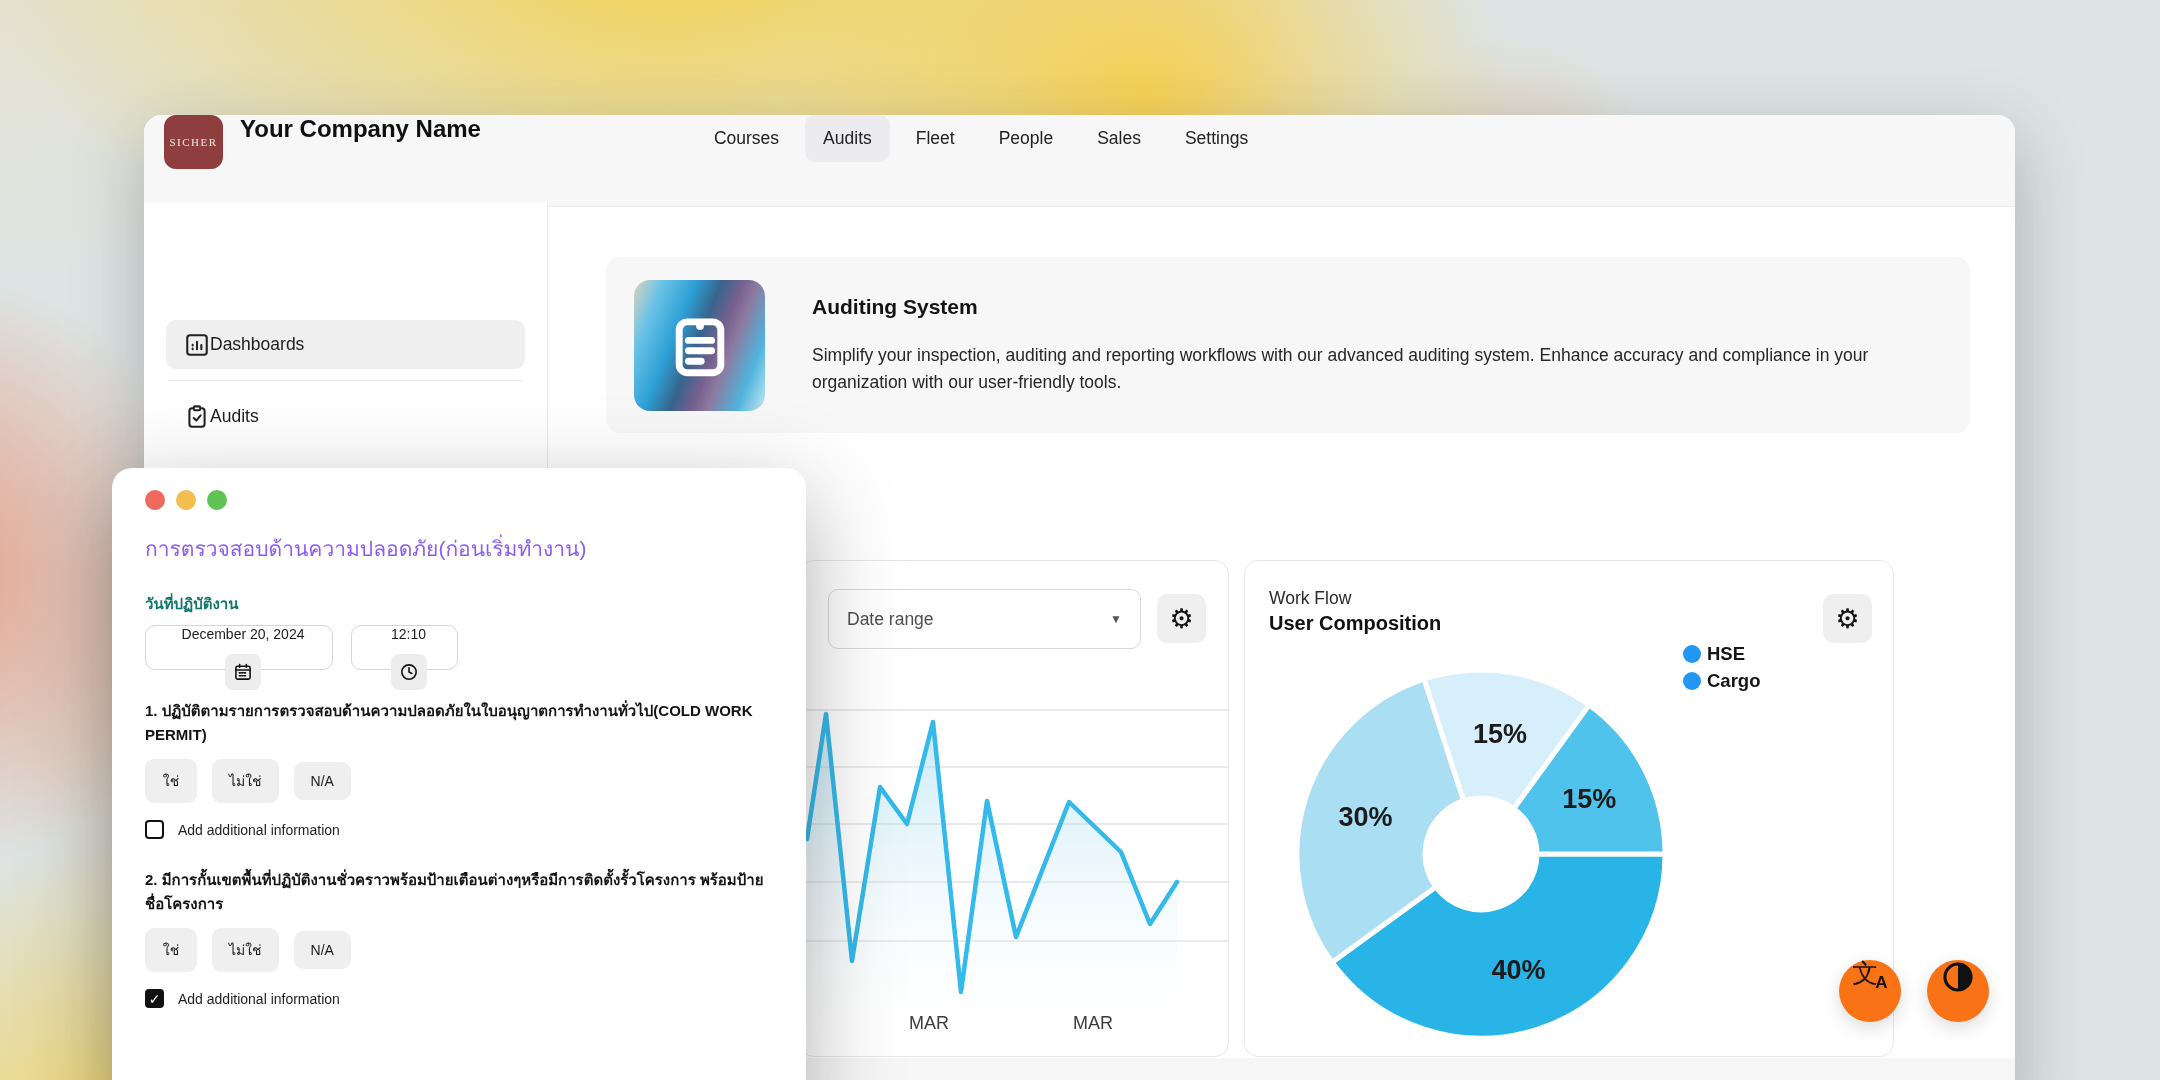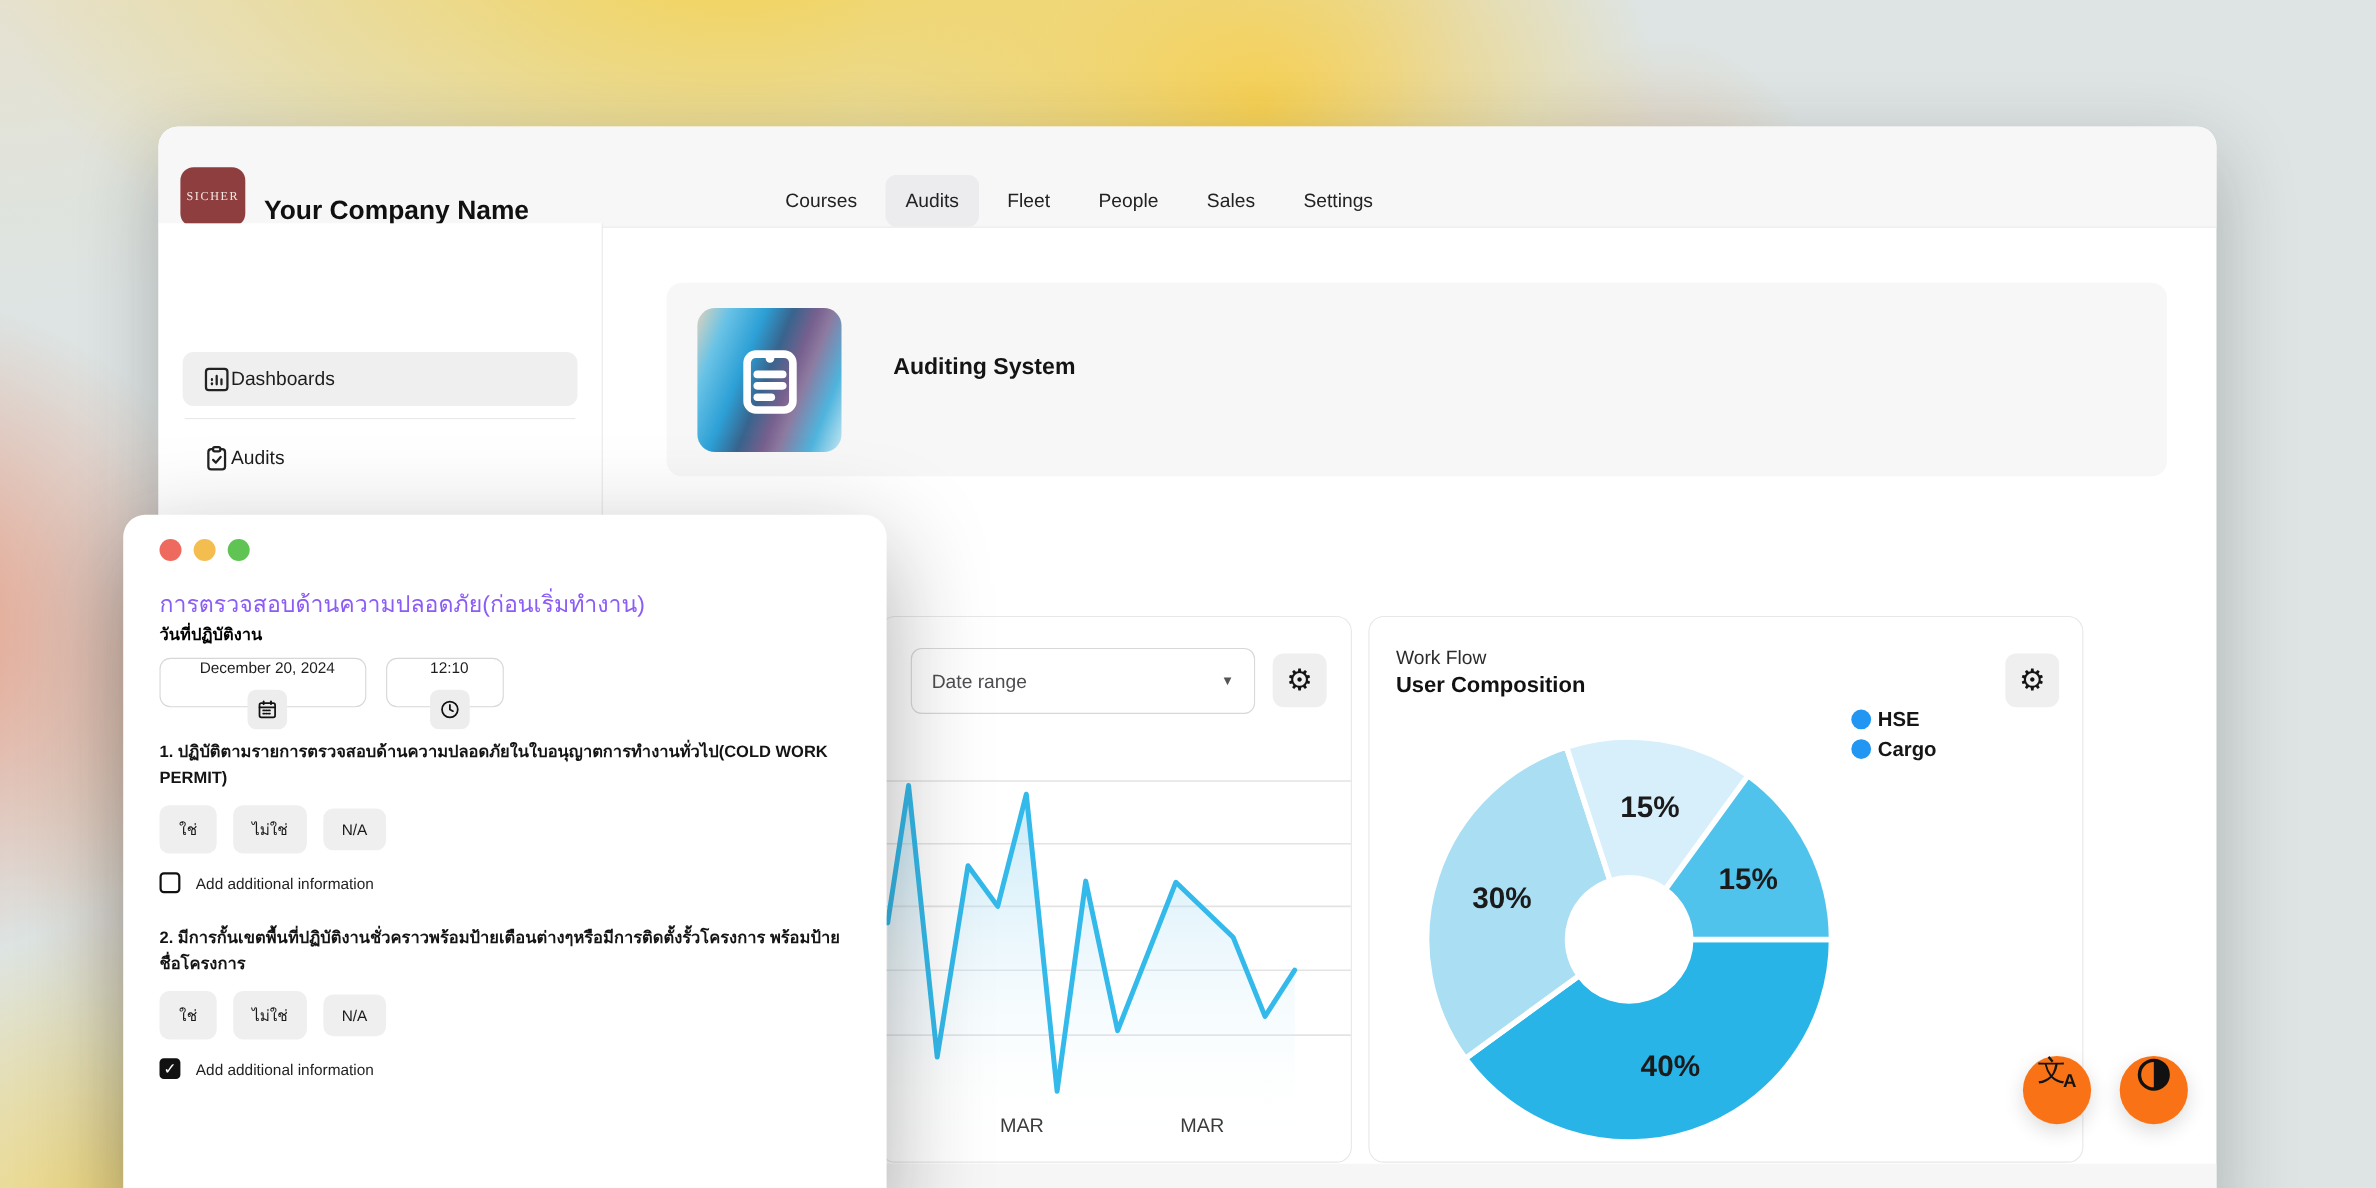"SICHER" .app-header { align-items: flex-end -> flex-start }
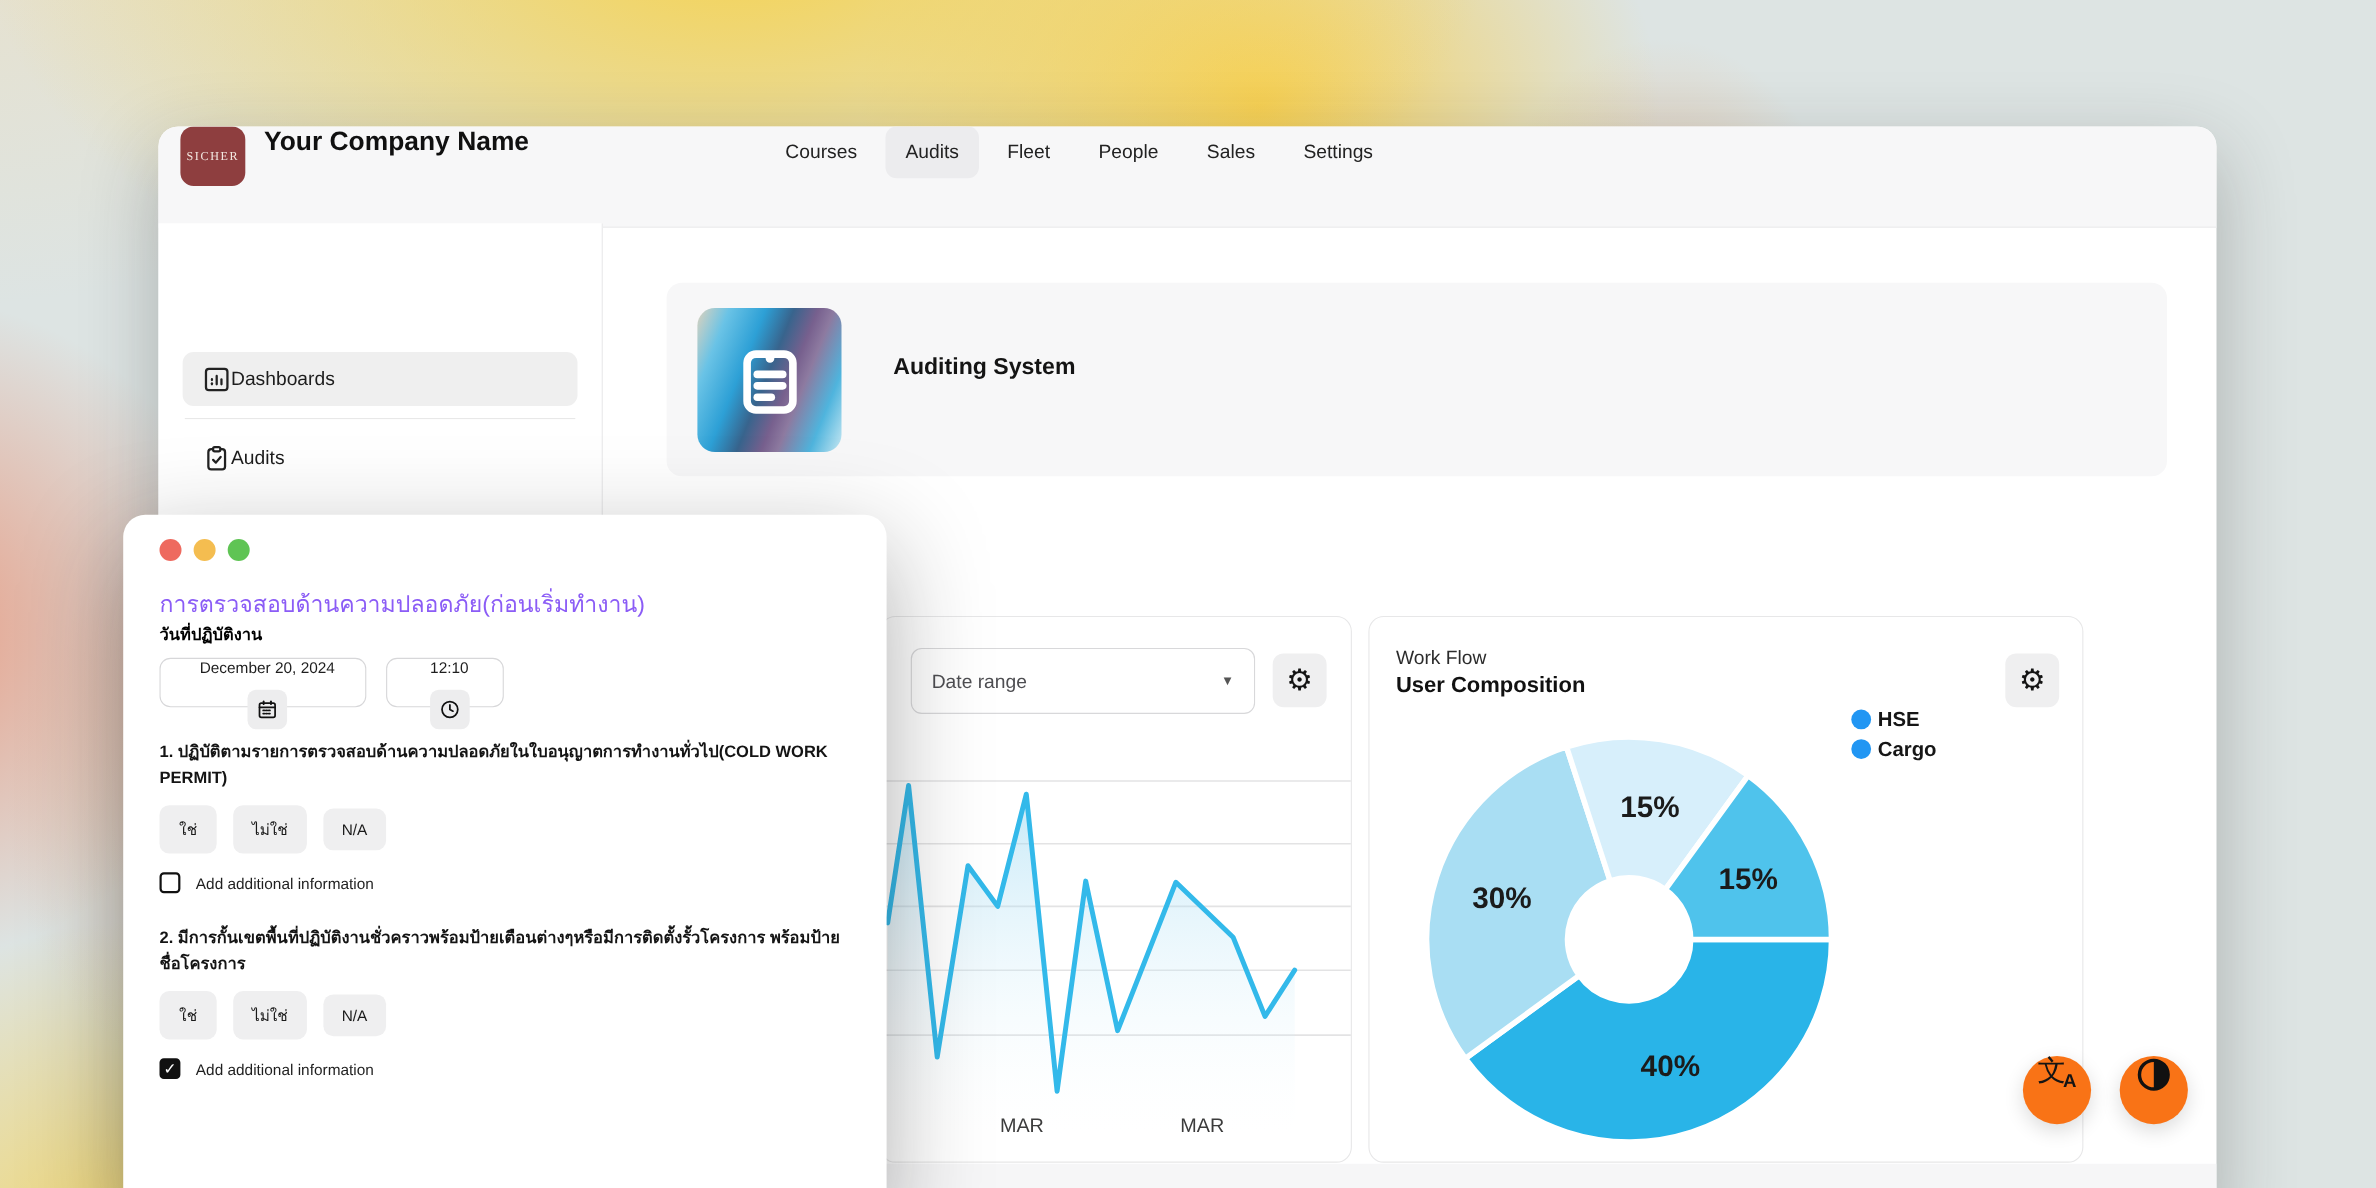"Simplify your inspection, auditing and" div.banner-desc { html: none -> <div>Simplify your inspection, auditing and reporting workflows with our advanced auditing system. Enhance accuracy and compliance in your organization with our user-friendly tools.</div> }
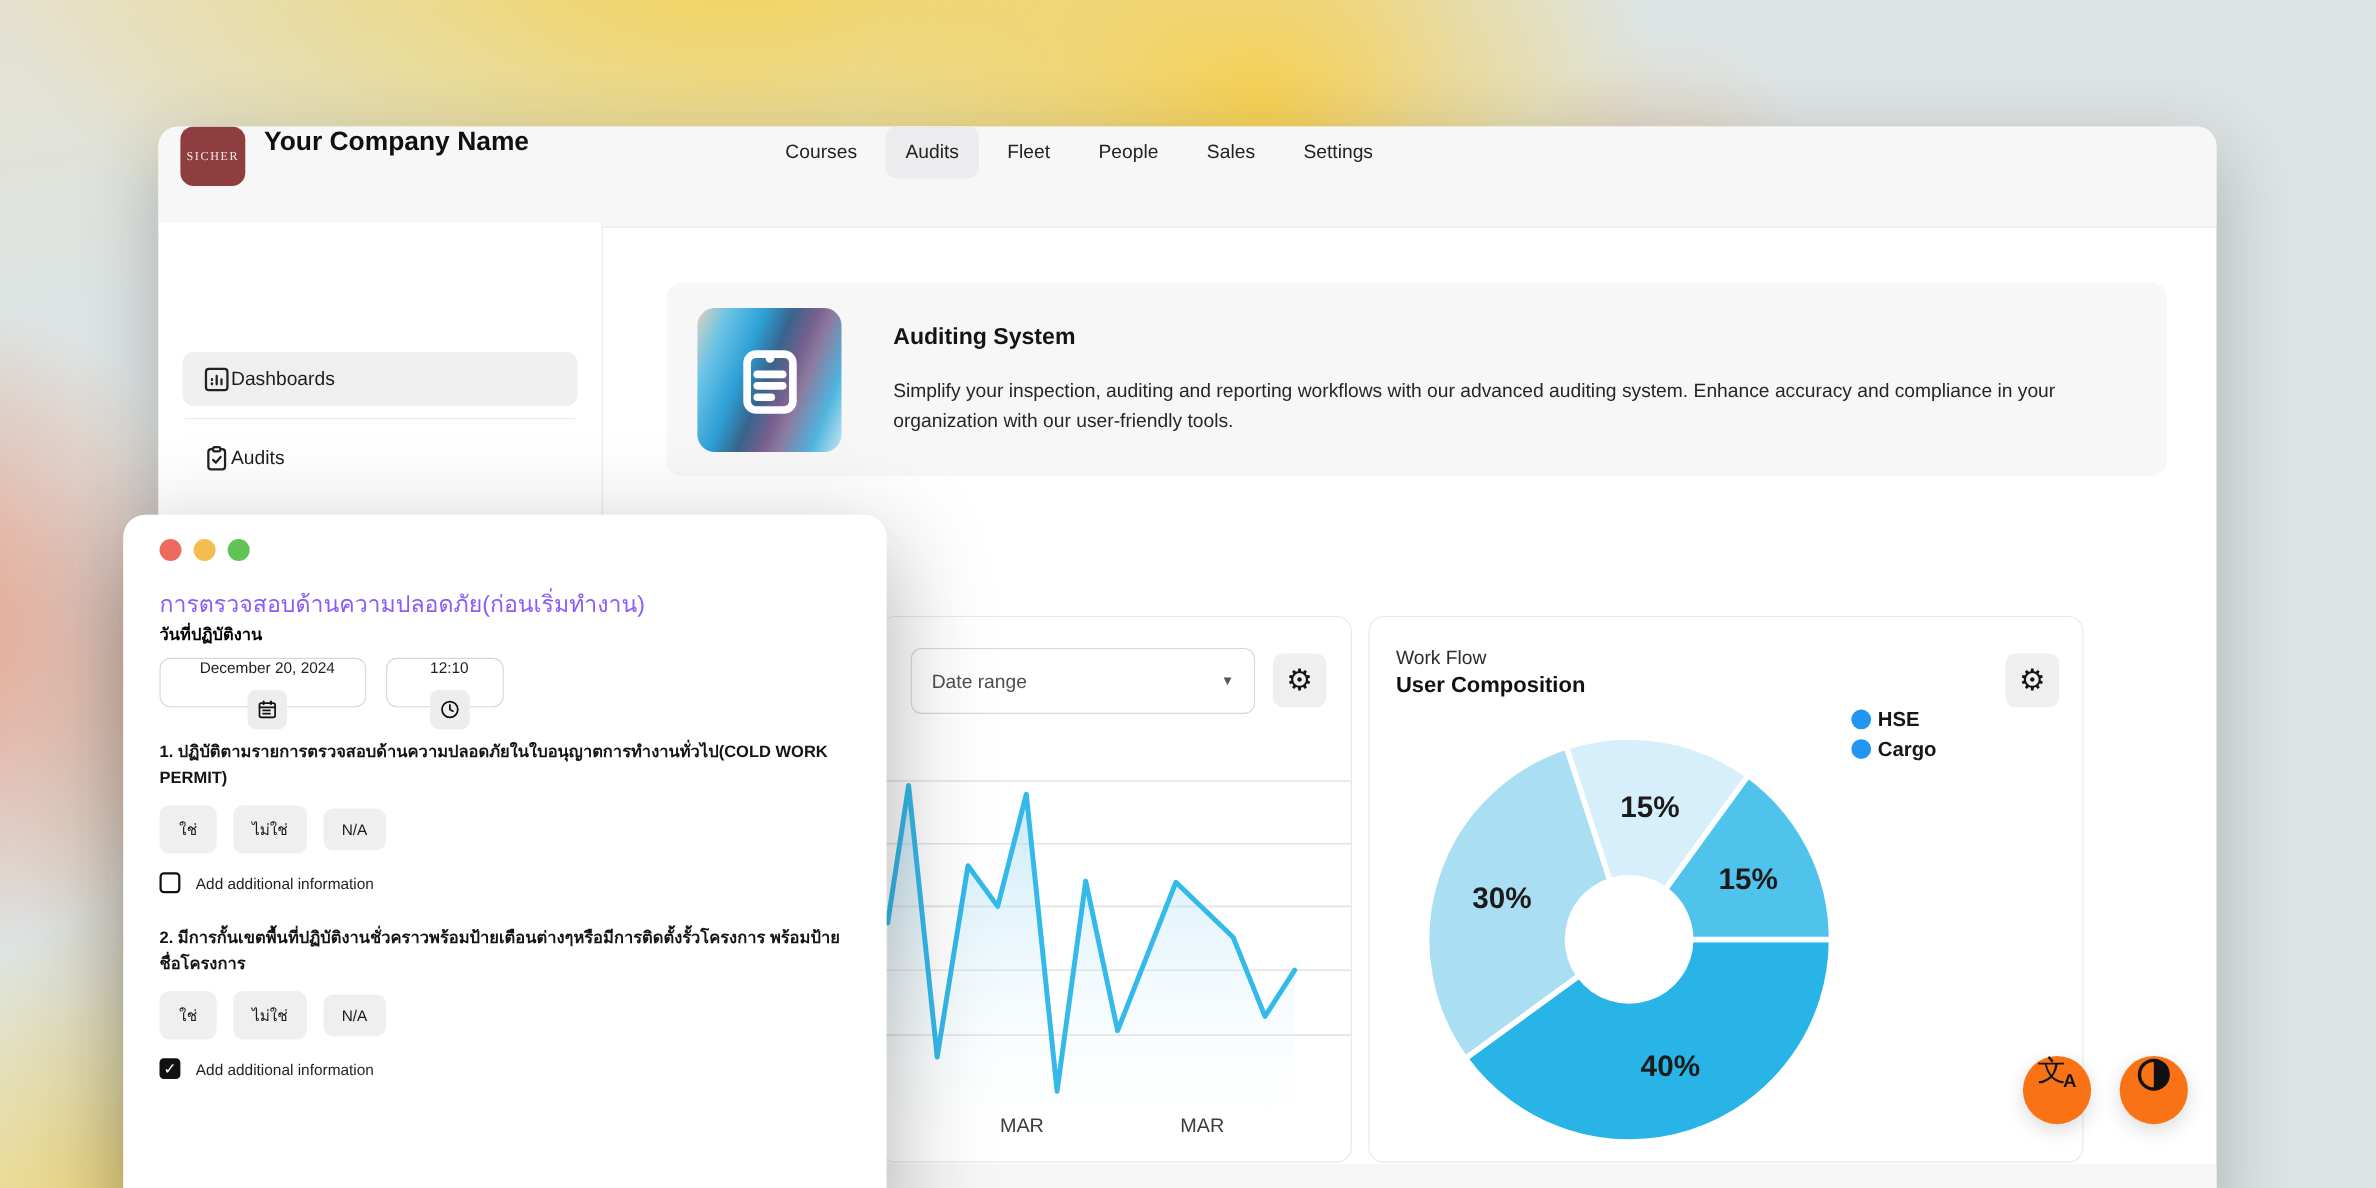"วันที่ปฏิบัติงาน" .field-label { color: #000000 -> #0f766e; margin-top: none -> 27px }
